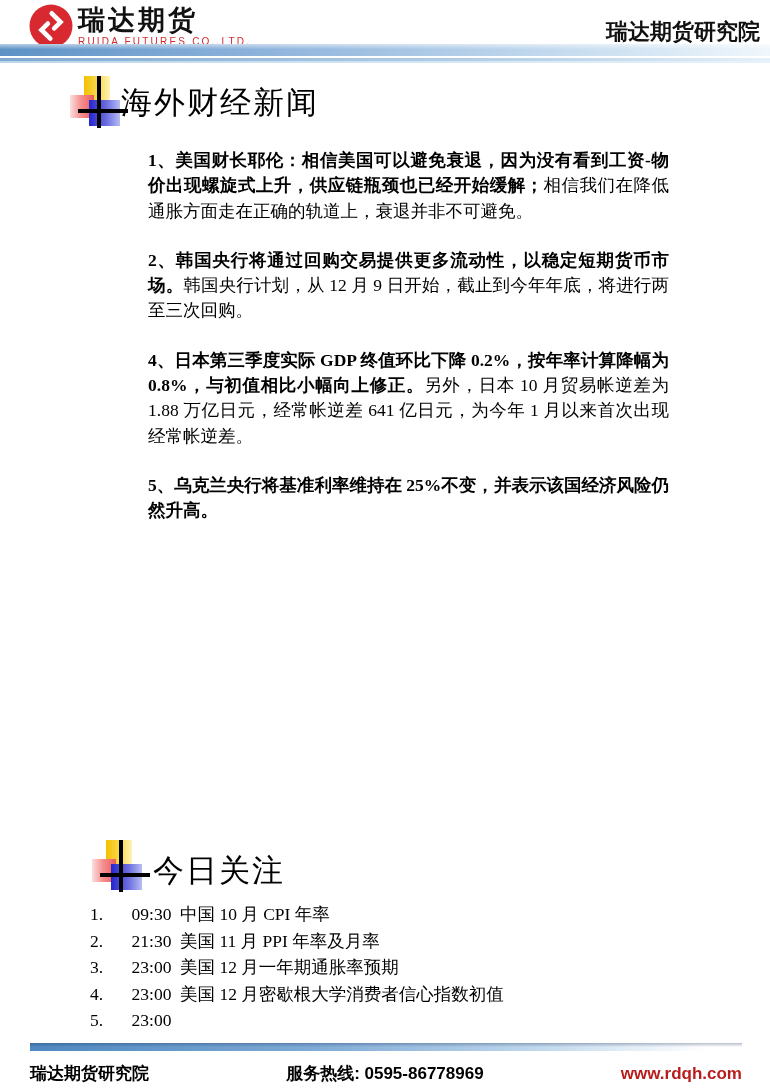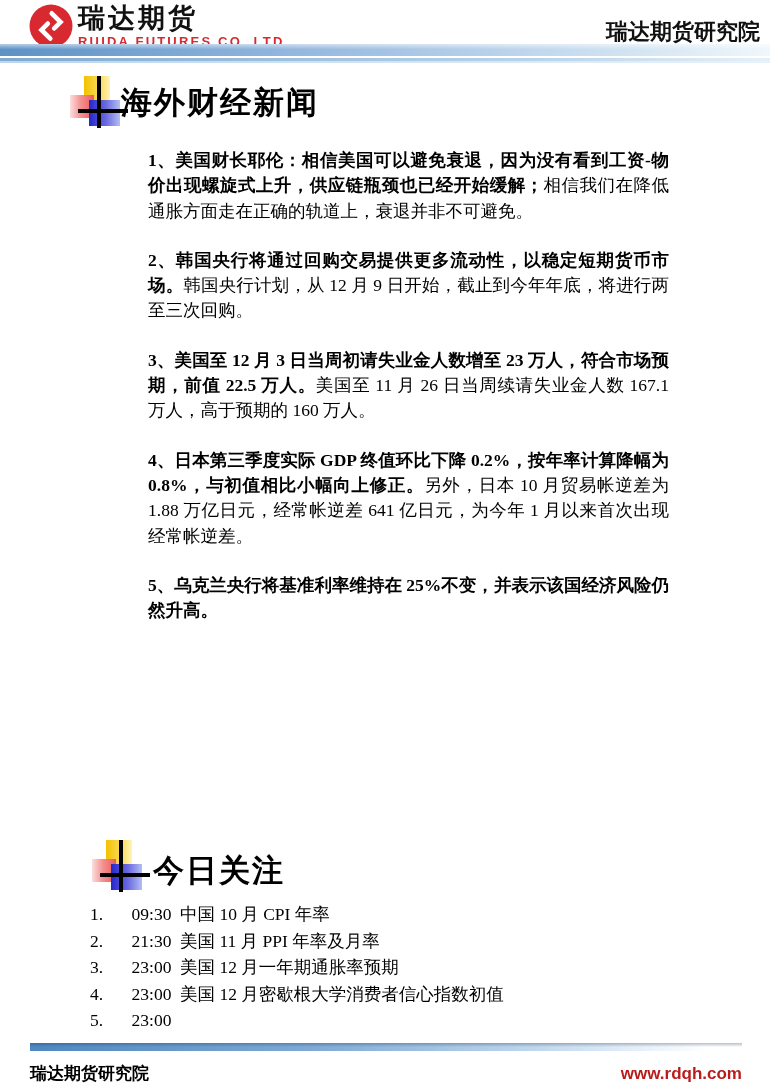"RUIDA FUTURES CO.,LTD." .logo-en { font-size: 13px -> 10px; font-weight: bold -> normal }
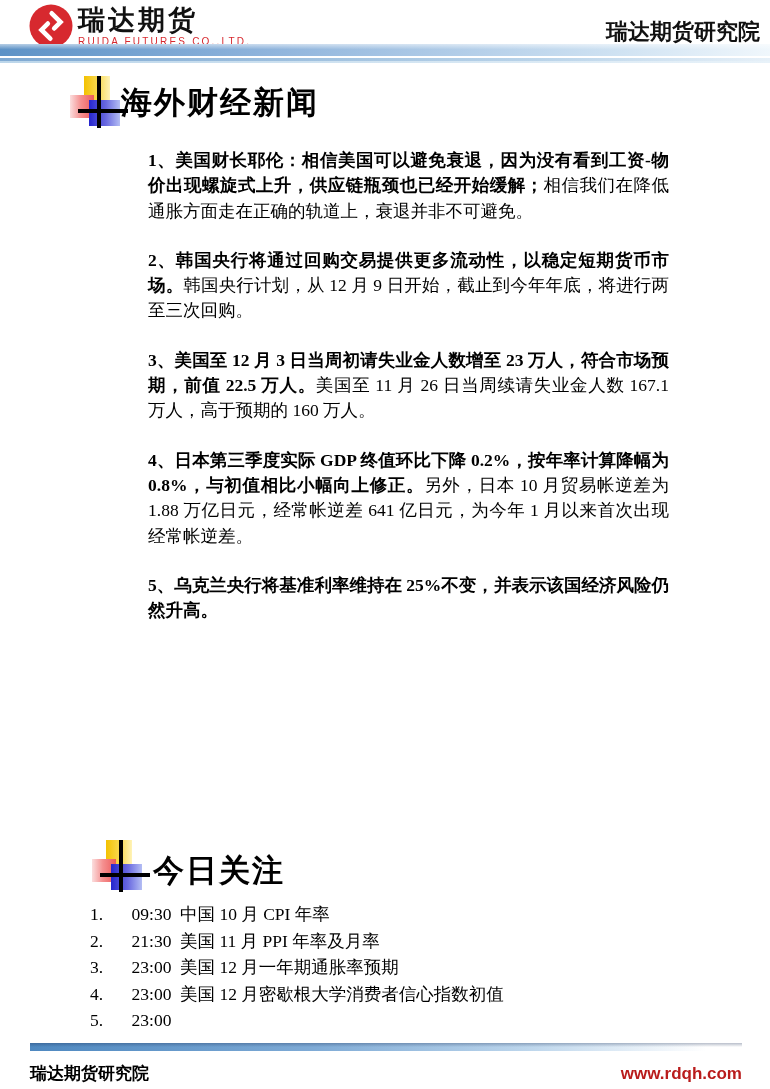"海外财经新闻" .sec-title { font-weight: bold -> normal }
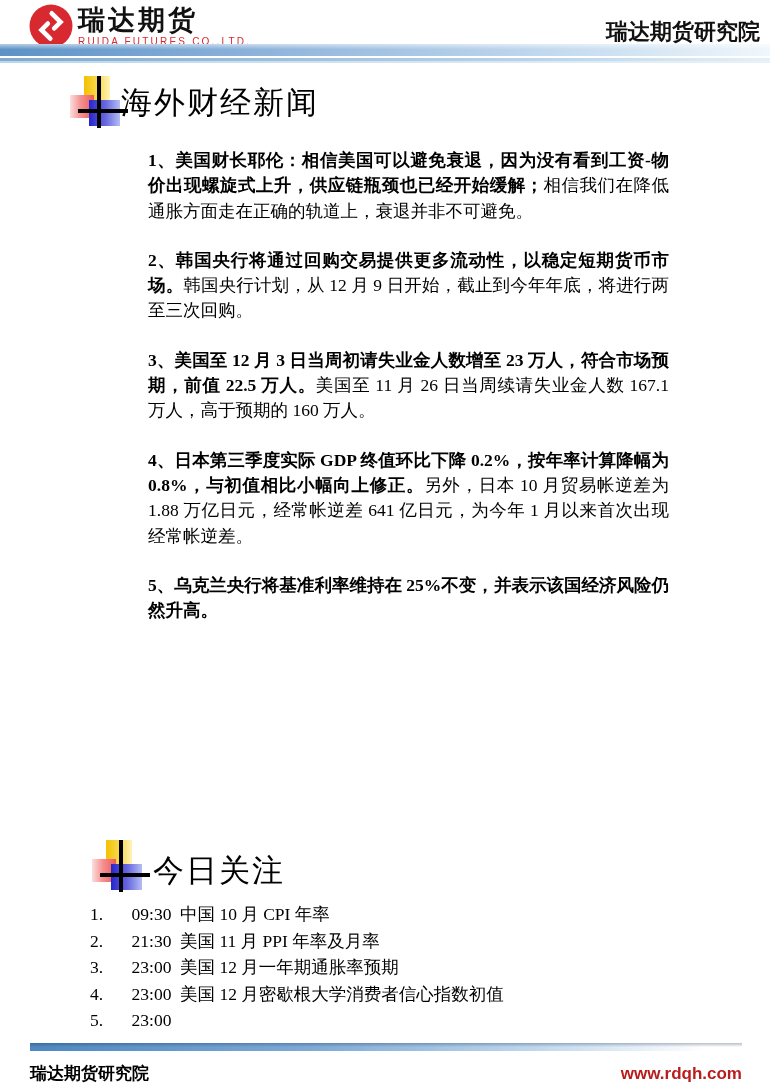"3、美国至 12 月 3 日当周初请失业金人数增至" p { html: <p><span>3、美国至 12 月 3 日当周初请失业金人数增至 23 万人，符合市场预期，前值 22.5 万人。</span><span>美国至 11 月 26 日当周续请失业金人数 167.1 万人，高于预期的 160 万人。</span></p> -> none }
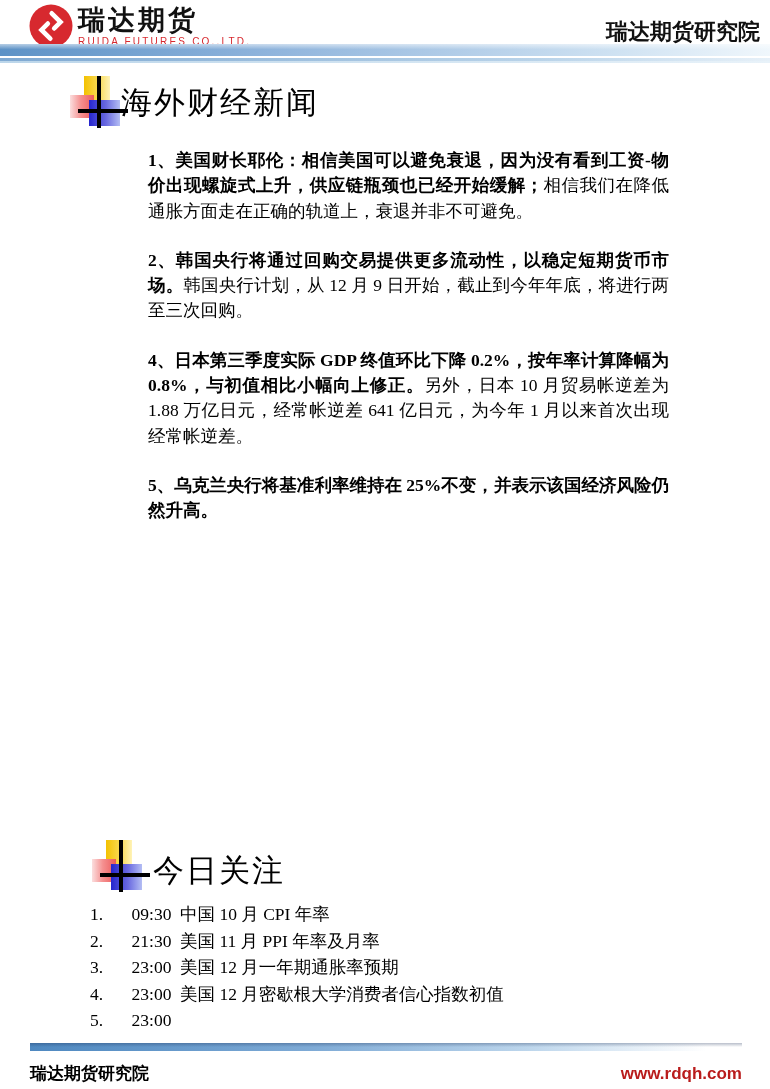"服务热线: 0595-86778969" span { html: none -> <span>服务热线: 0595-86778969</span> }
